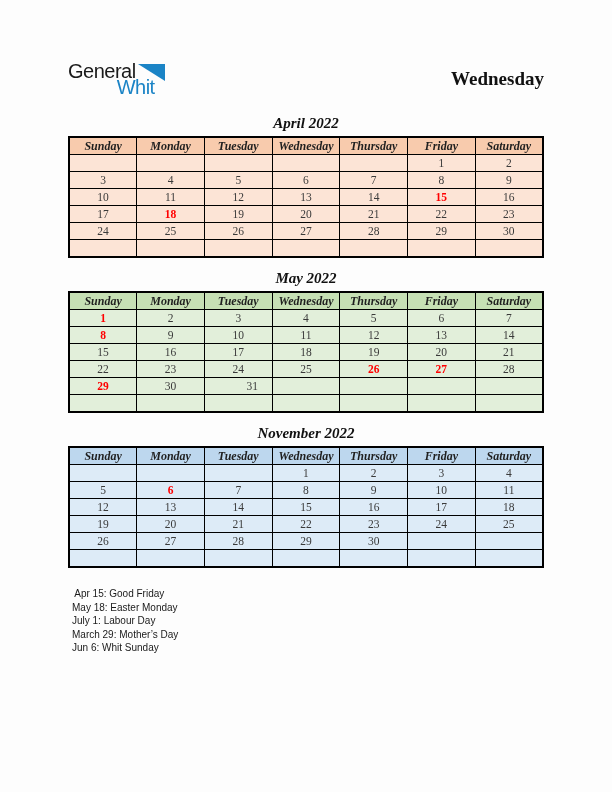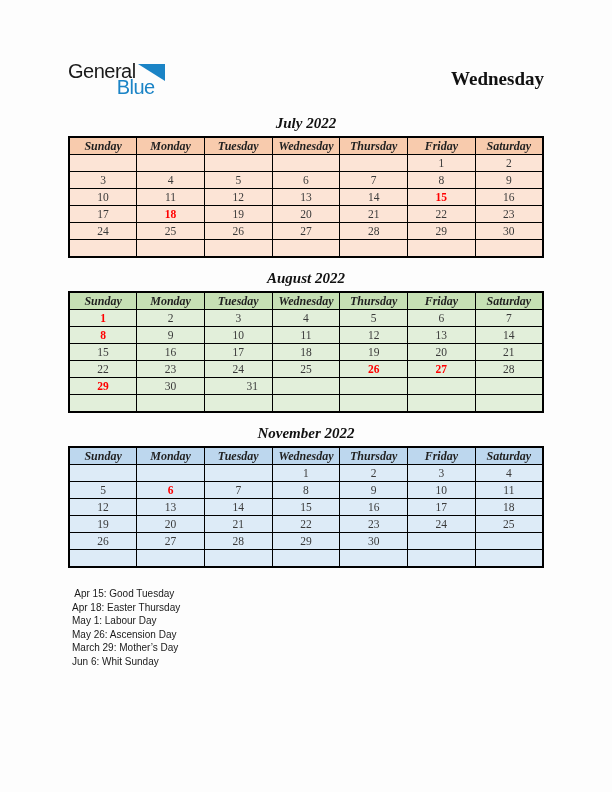"Blue" div.logo-row2 { text: Blue -> Whit }
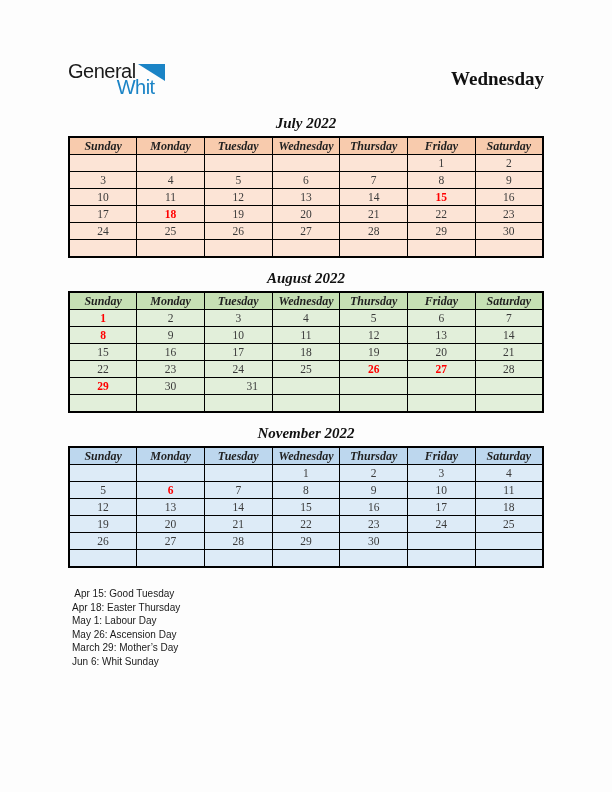"July 2022" div.month-title { text: July -> April }
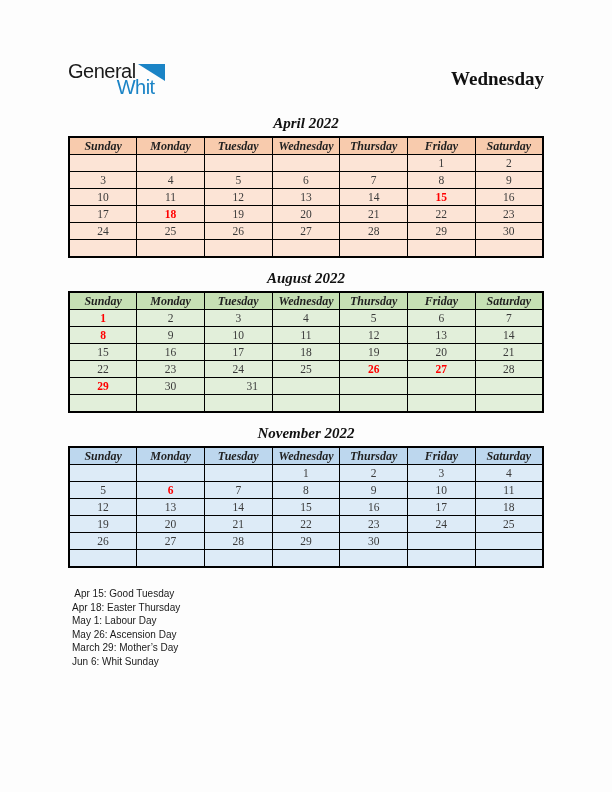"August 2022" div.month-title { text: August -> May }
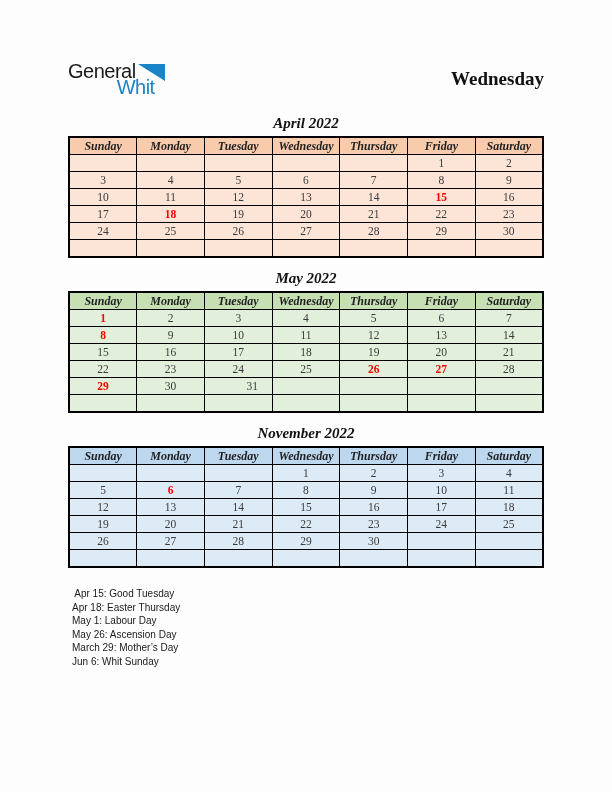"Apr 15: Good Tuesday" li { text: Tuesday -> Friday }
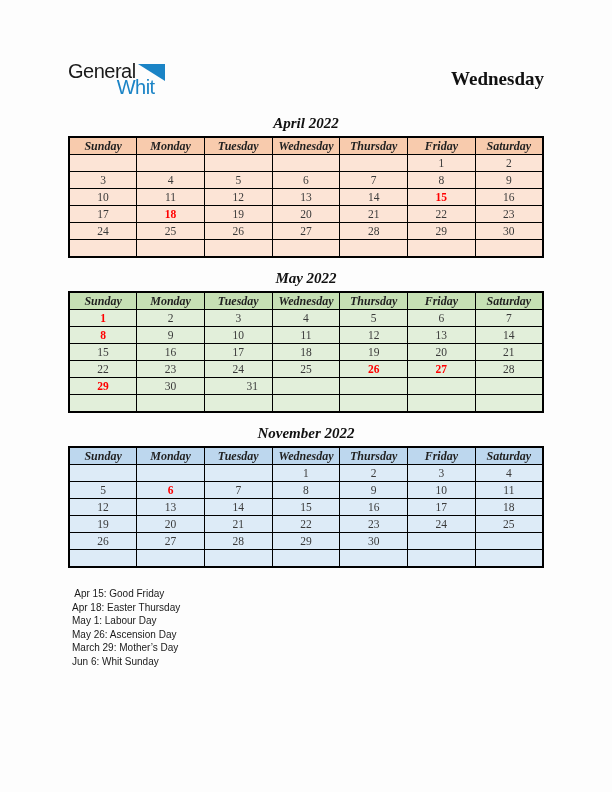"Apr 18: Easter Thursday" li { text: Apr 18: Easter Thursday -> May 18: Easter Monday }
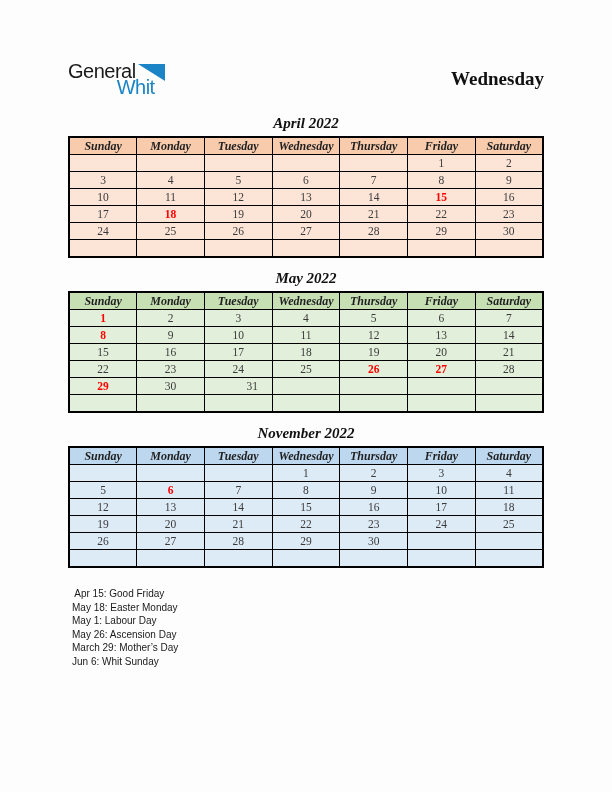"May 1: Labour Day" li { text: May -> July }
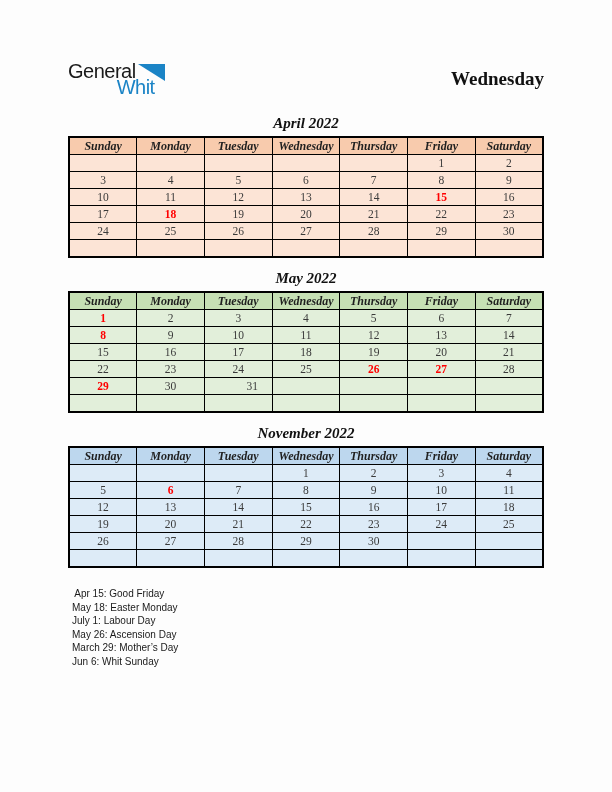"May 26: Ascension Day" li { html: <li>May 26: Ascension Day</li> -> none }
